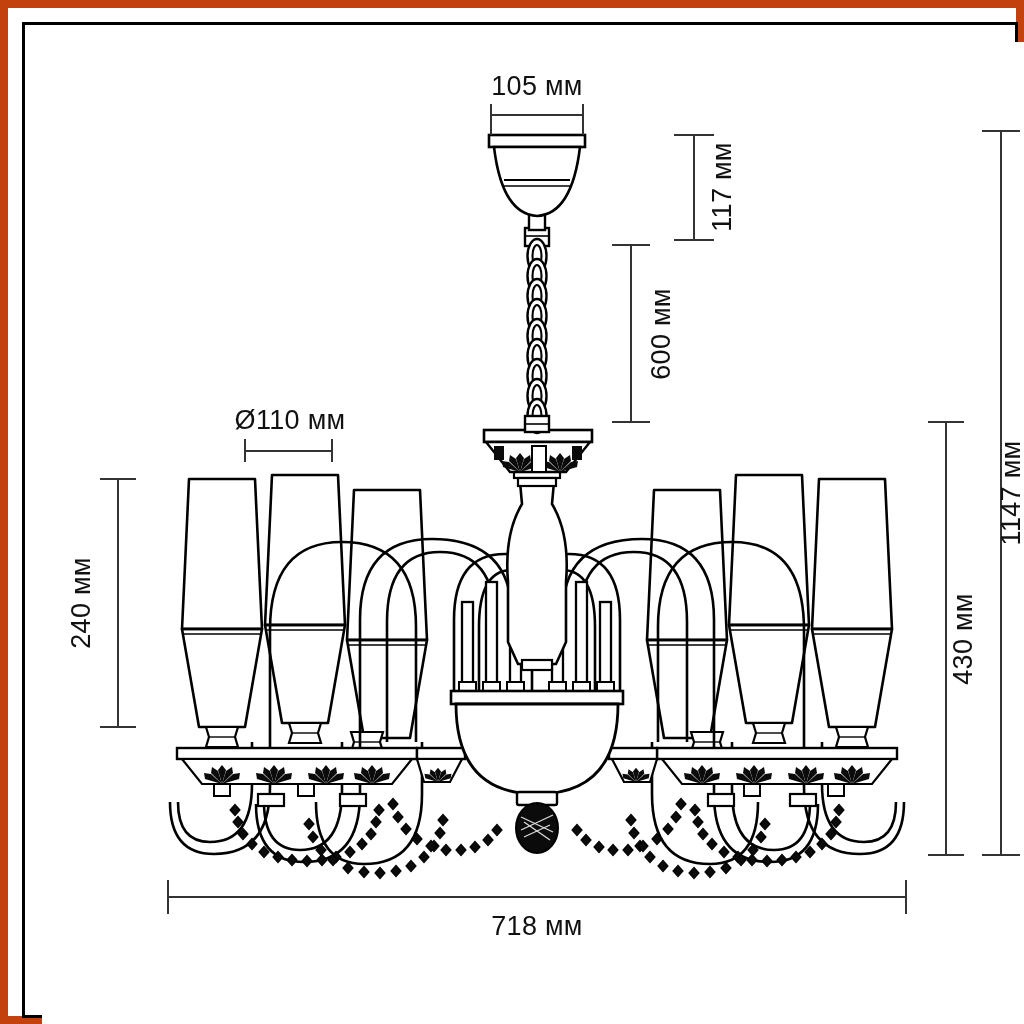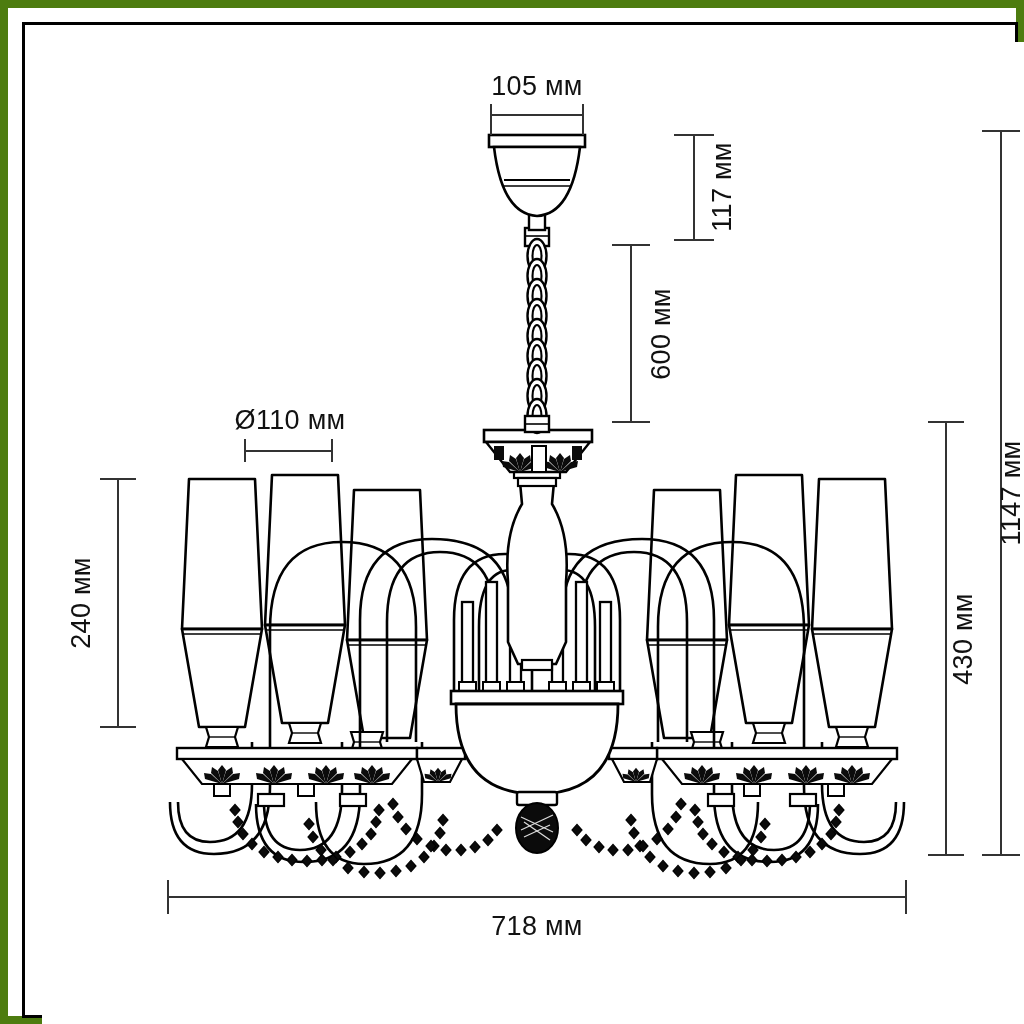"105 мм" #canvas { background: #4d7c0f -> #c2410c }
